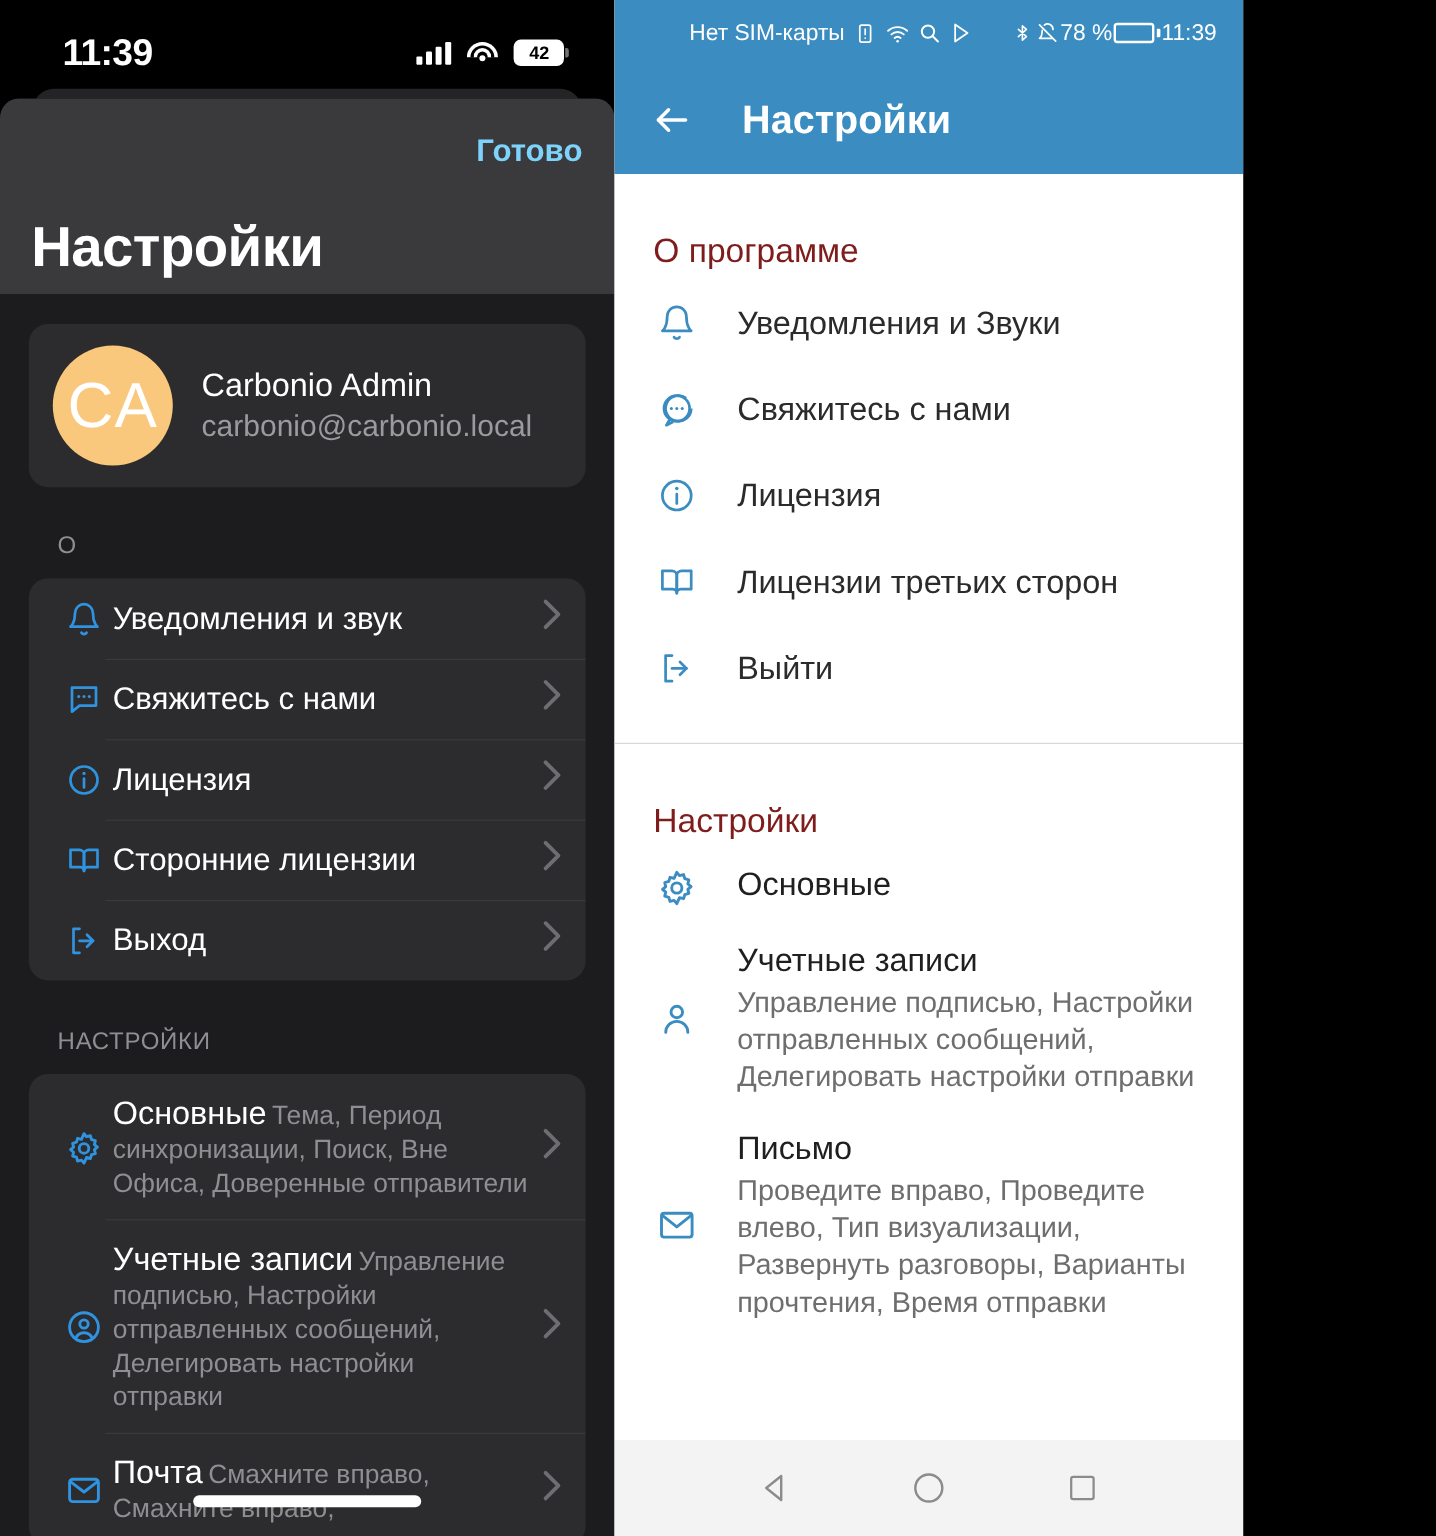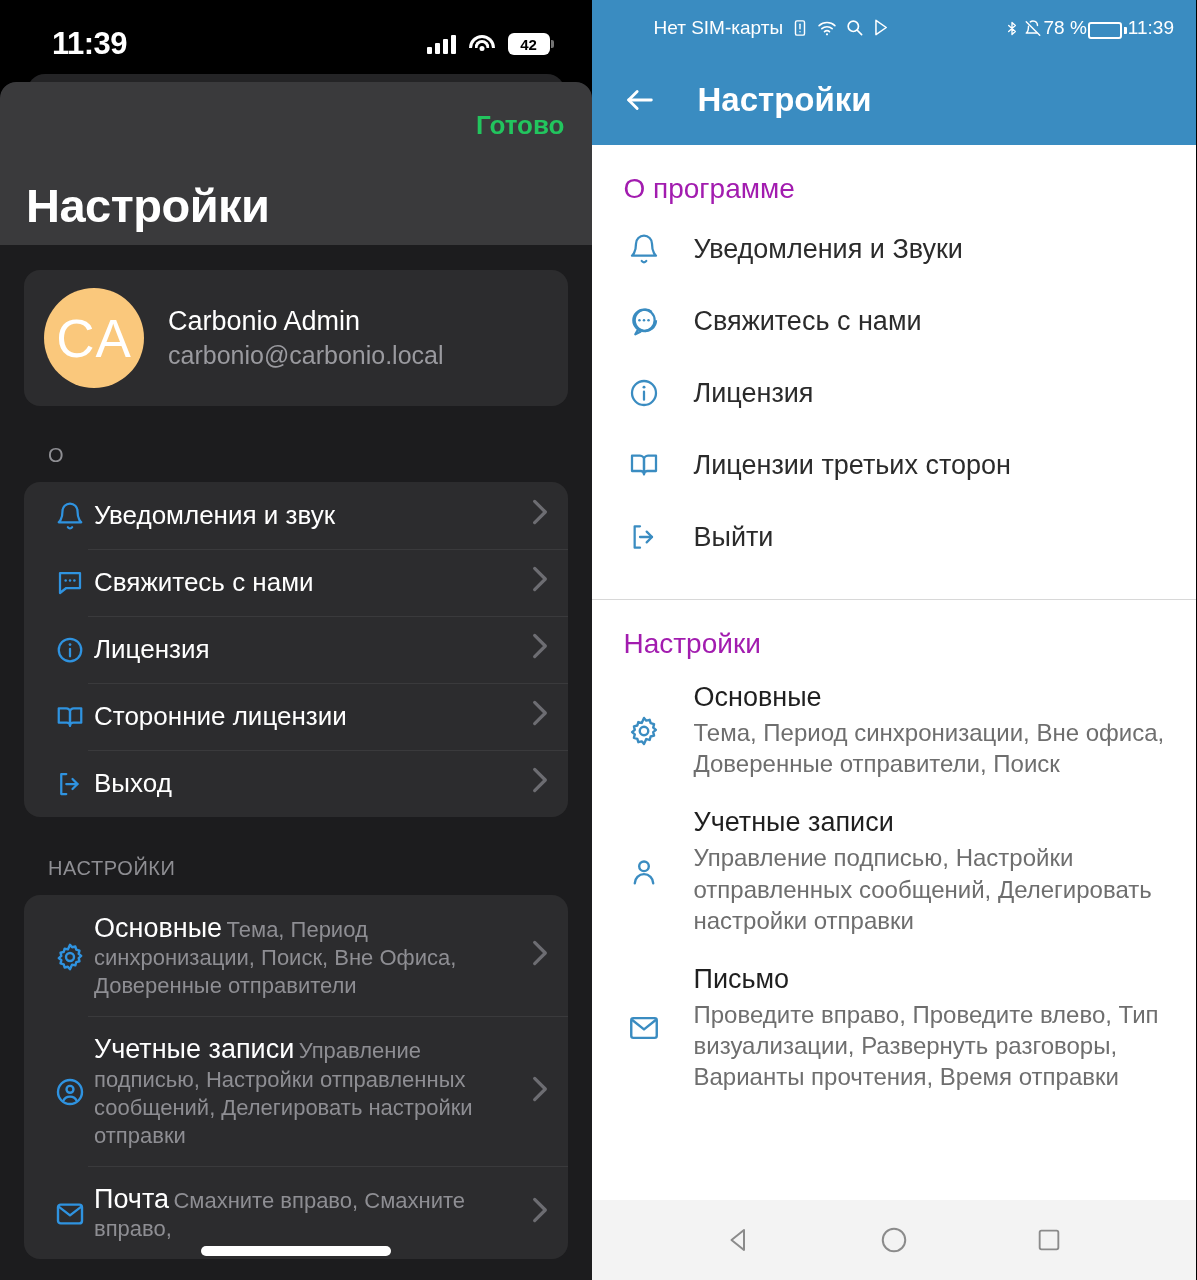"11:39" .screens { width: 1196px -> 1036px }
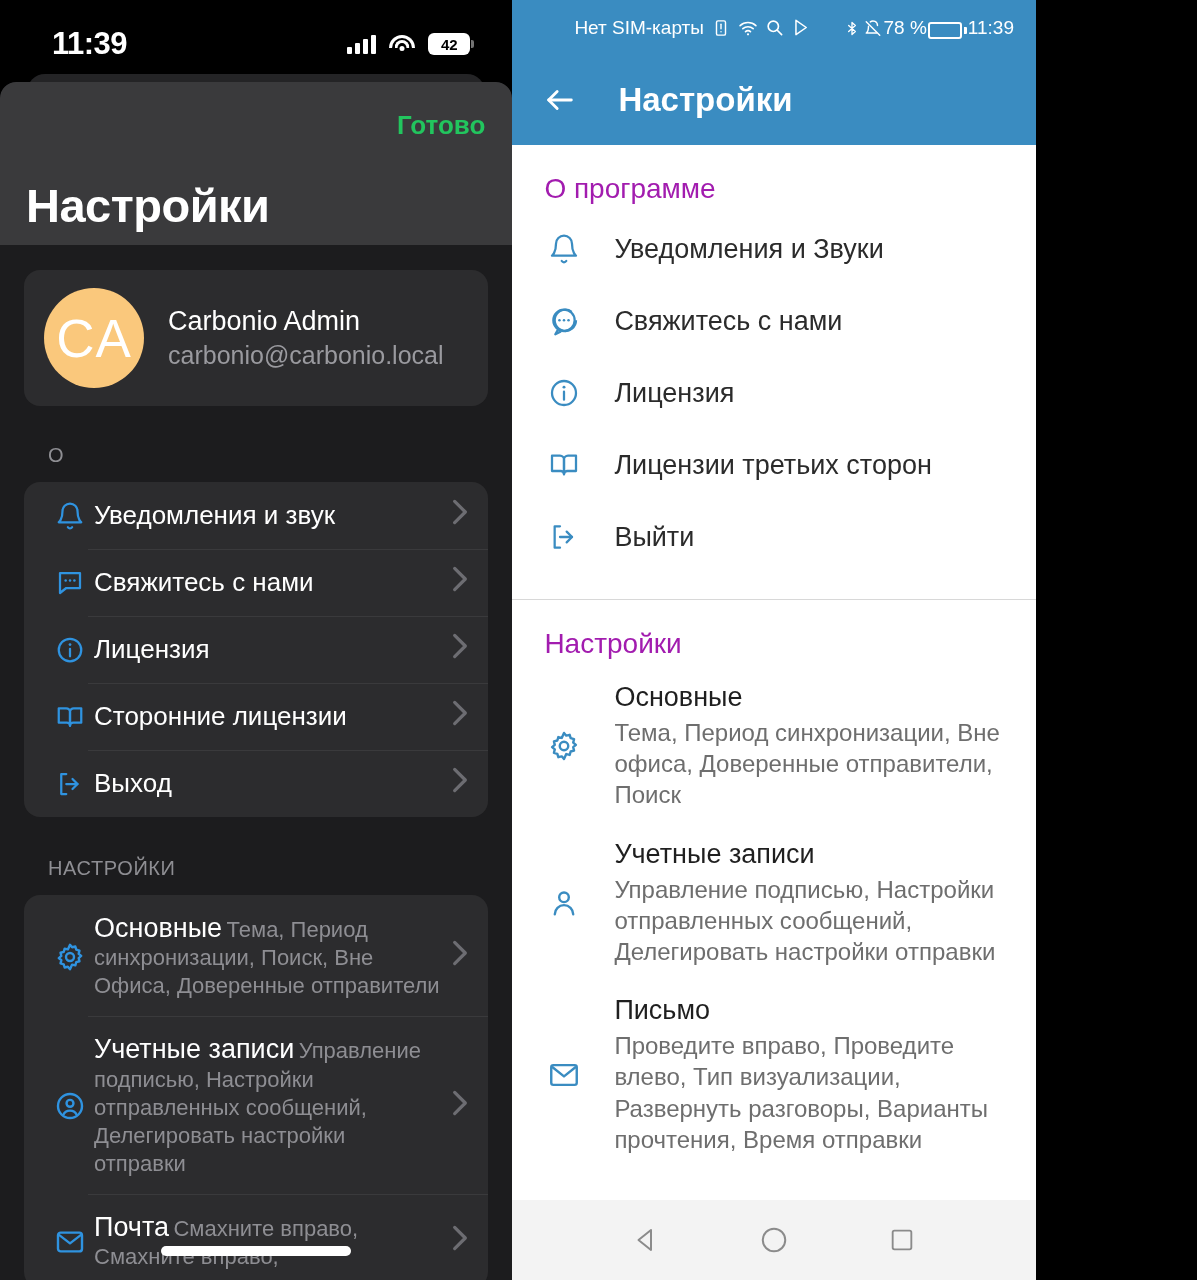"78 %" .a-sb-right { align-items: flex-end -> center }
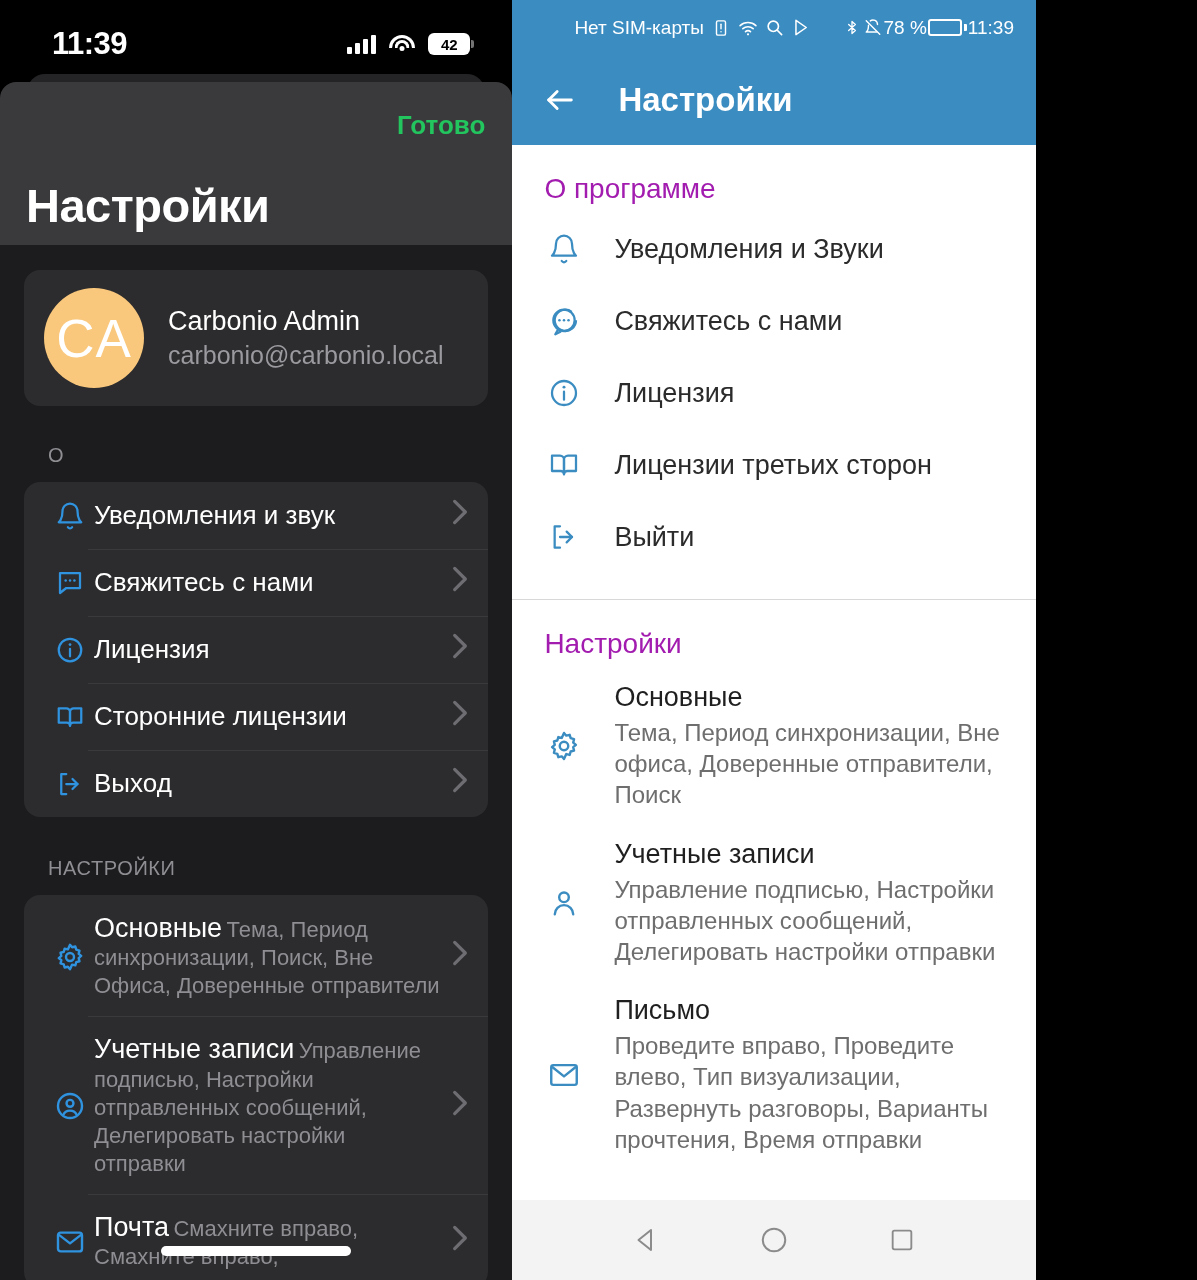"Готово" .ios-done { color: #22c55e -> #7dd3fc }
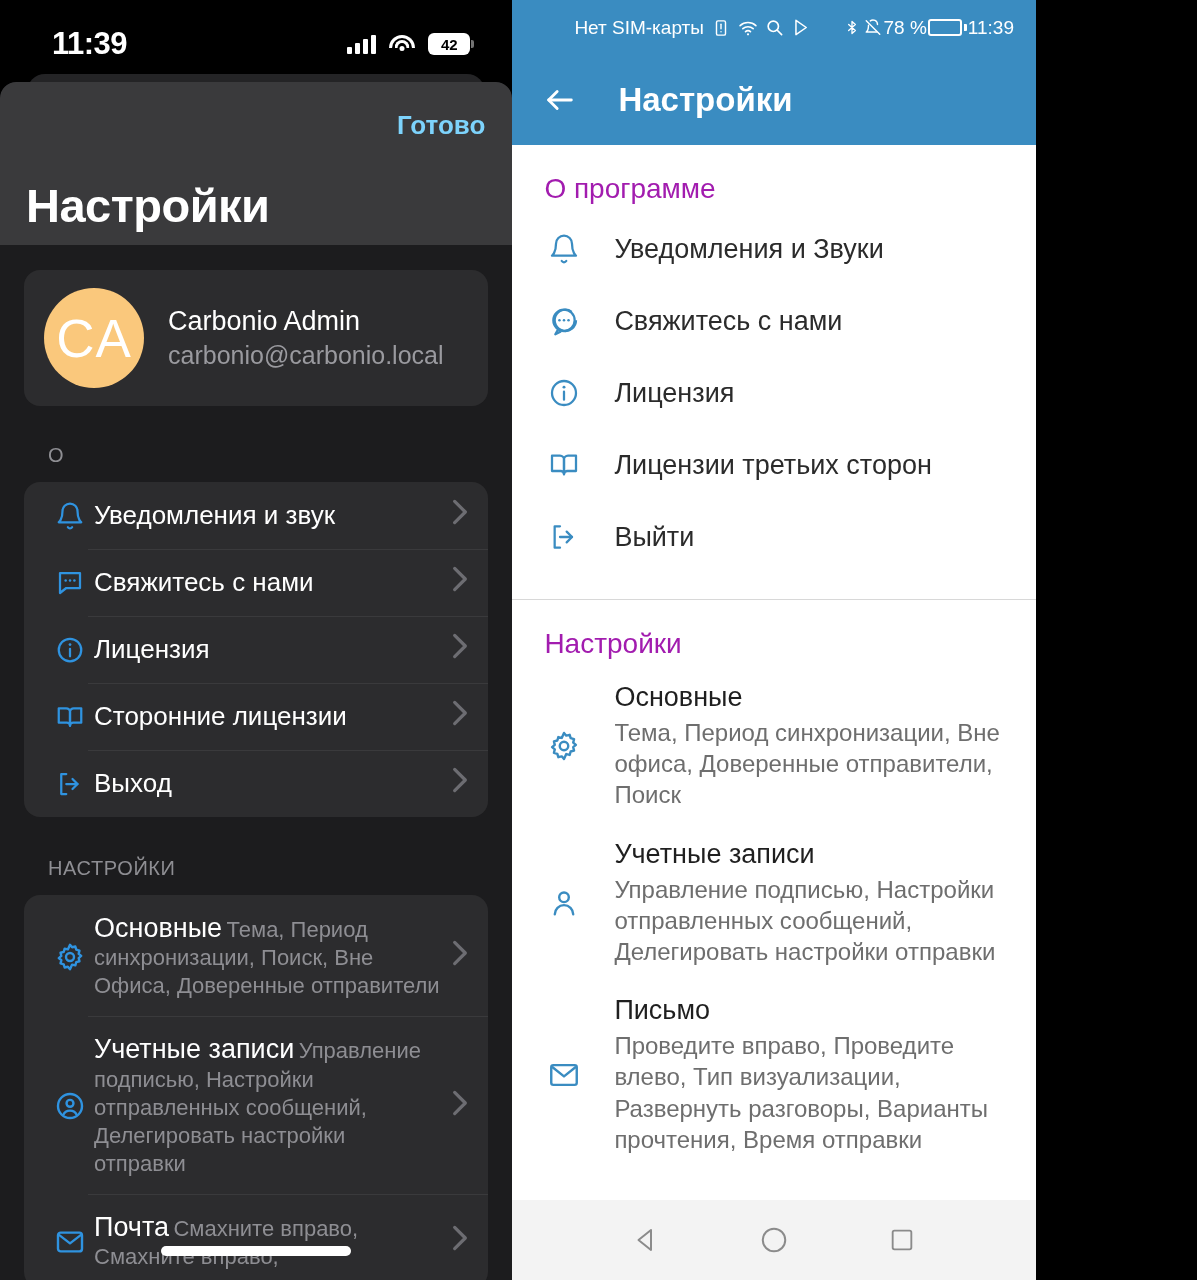"О программе" .a-sec-head { color: #a21caf -> #7f1d1d; padding: 28px 0 8px 32px -> 48px 0 8px 32px }
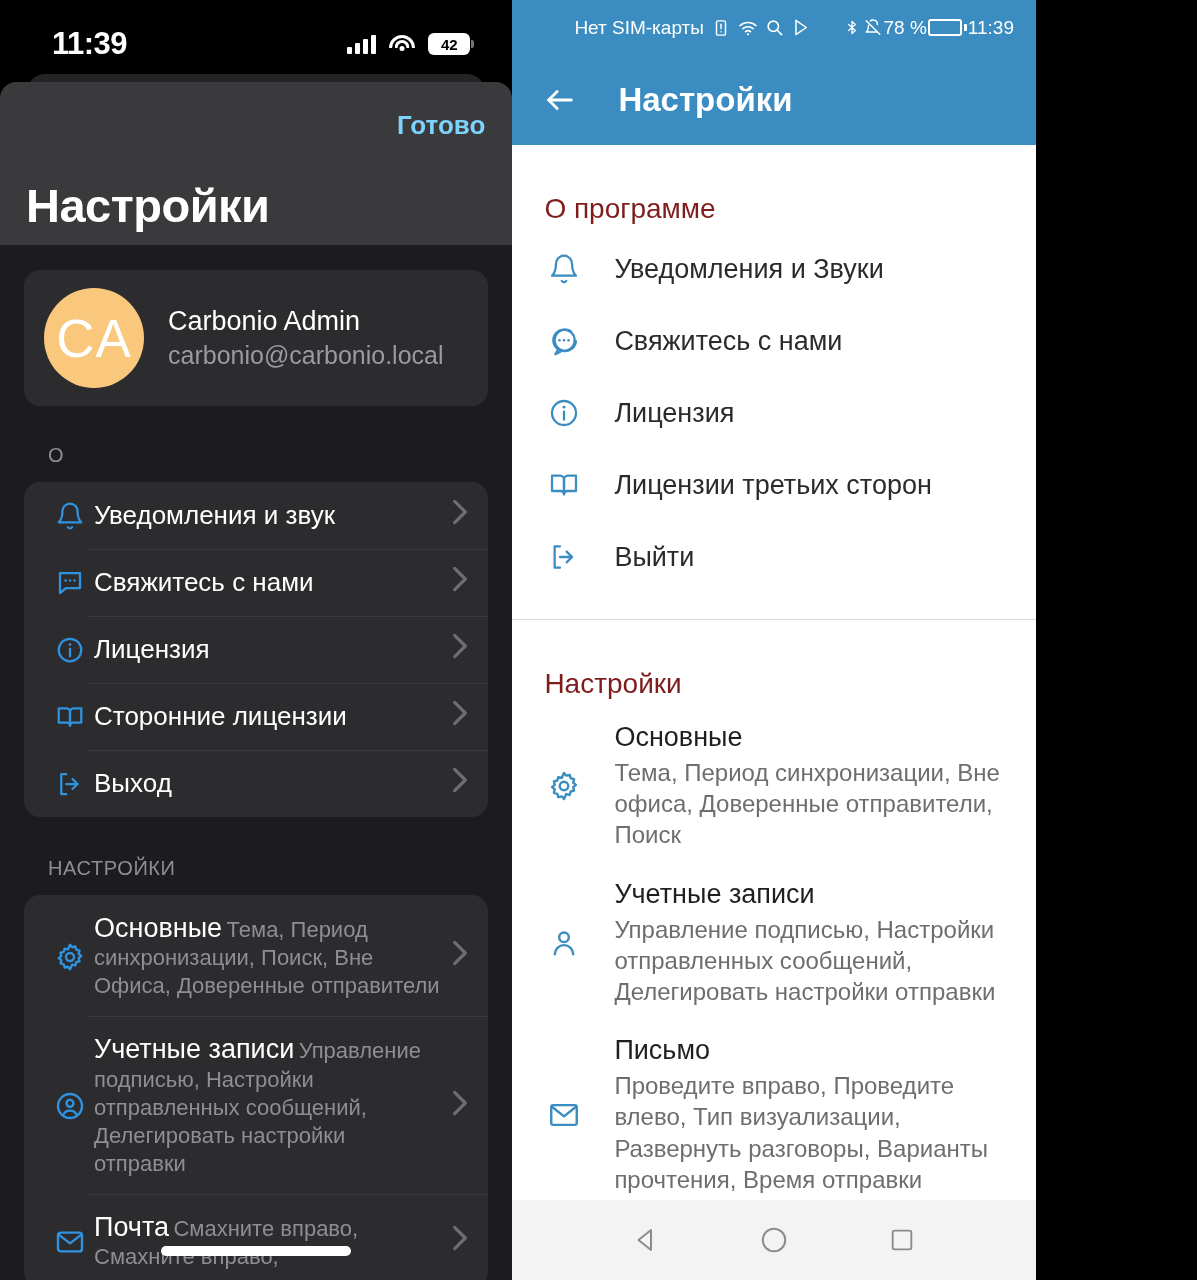"Тема, Период синхронизации, Вне офиса," div.sub { html: <div>Тема, Период синхронизации, Вне офиса, Доверенные отправители, Поиск</div> -> none }
